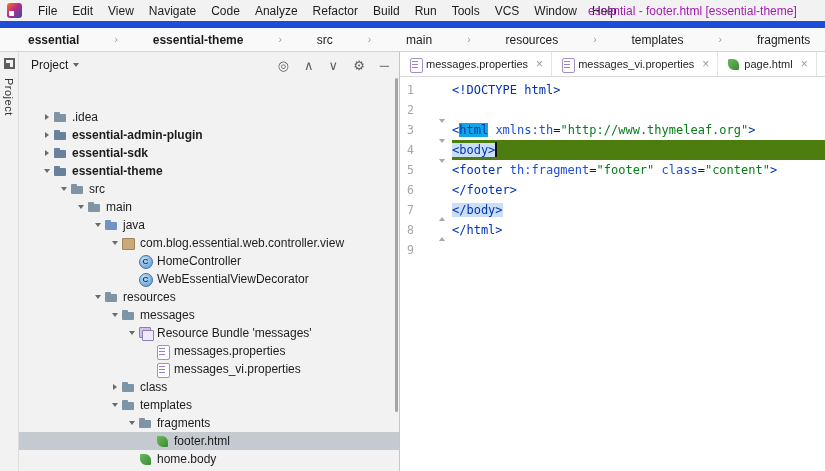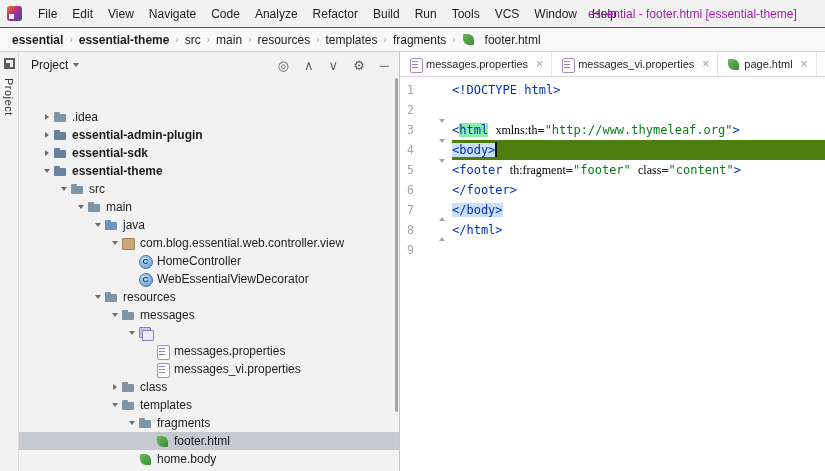"File" .menubar { border-bottom: 1px solid #1d4ed8 -> 7px solid #1d4ed8 }
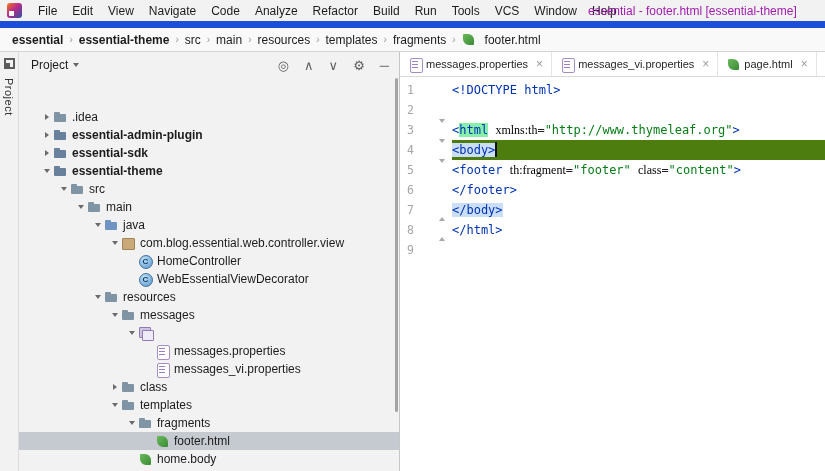"essential" .breadcrumbs { gap: none -> 29px; padding: 0 10px -> 0 26px }
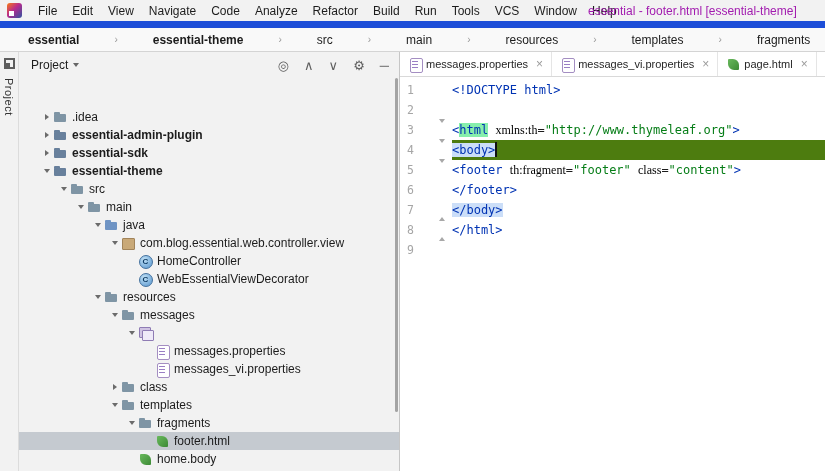"html" .h-ident { background: #86efac -> #0ea5e9 }
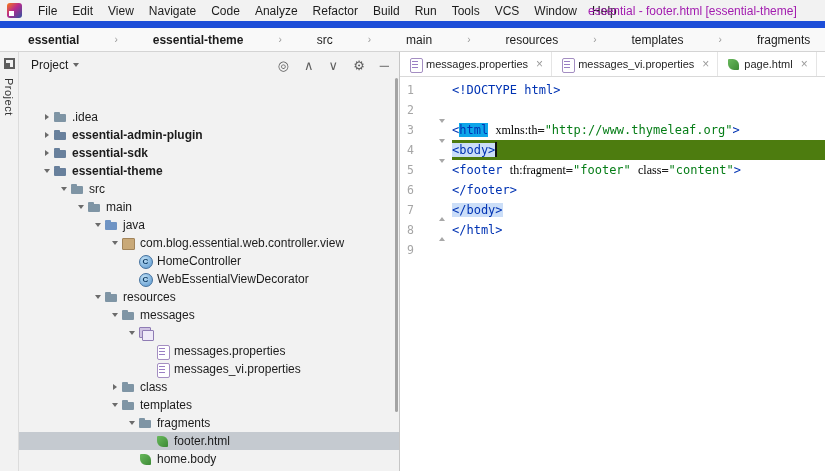"xmlns:th" .seg-attr { color: #000000 -> #1d4ed8; font-family: Liberation Serif, serif -> none }
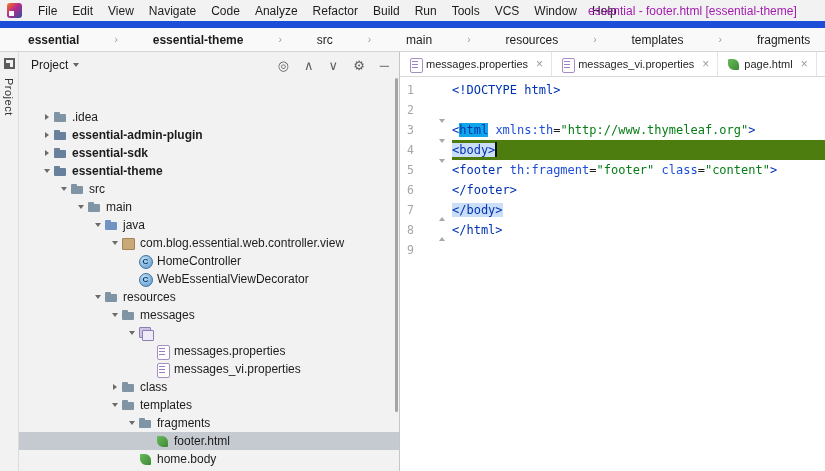"Resource Bundle 'messages'" span.t-label { html: none -> <span>Resource Bundle 'messages'</span> }
